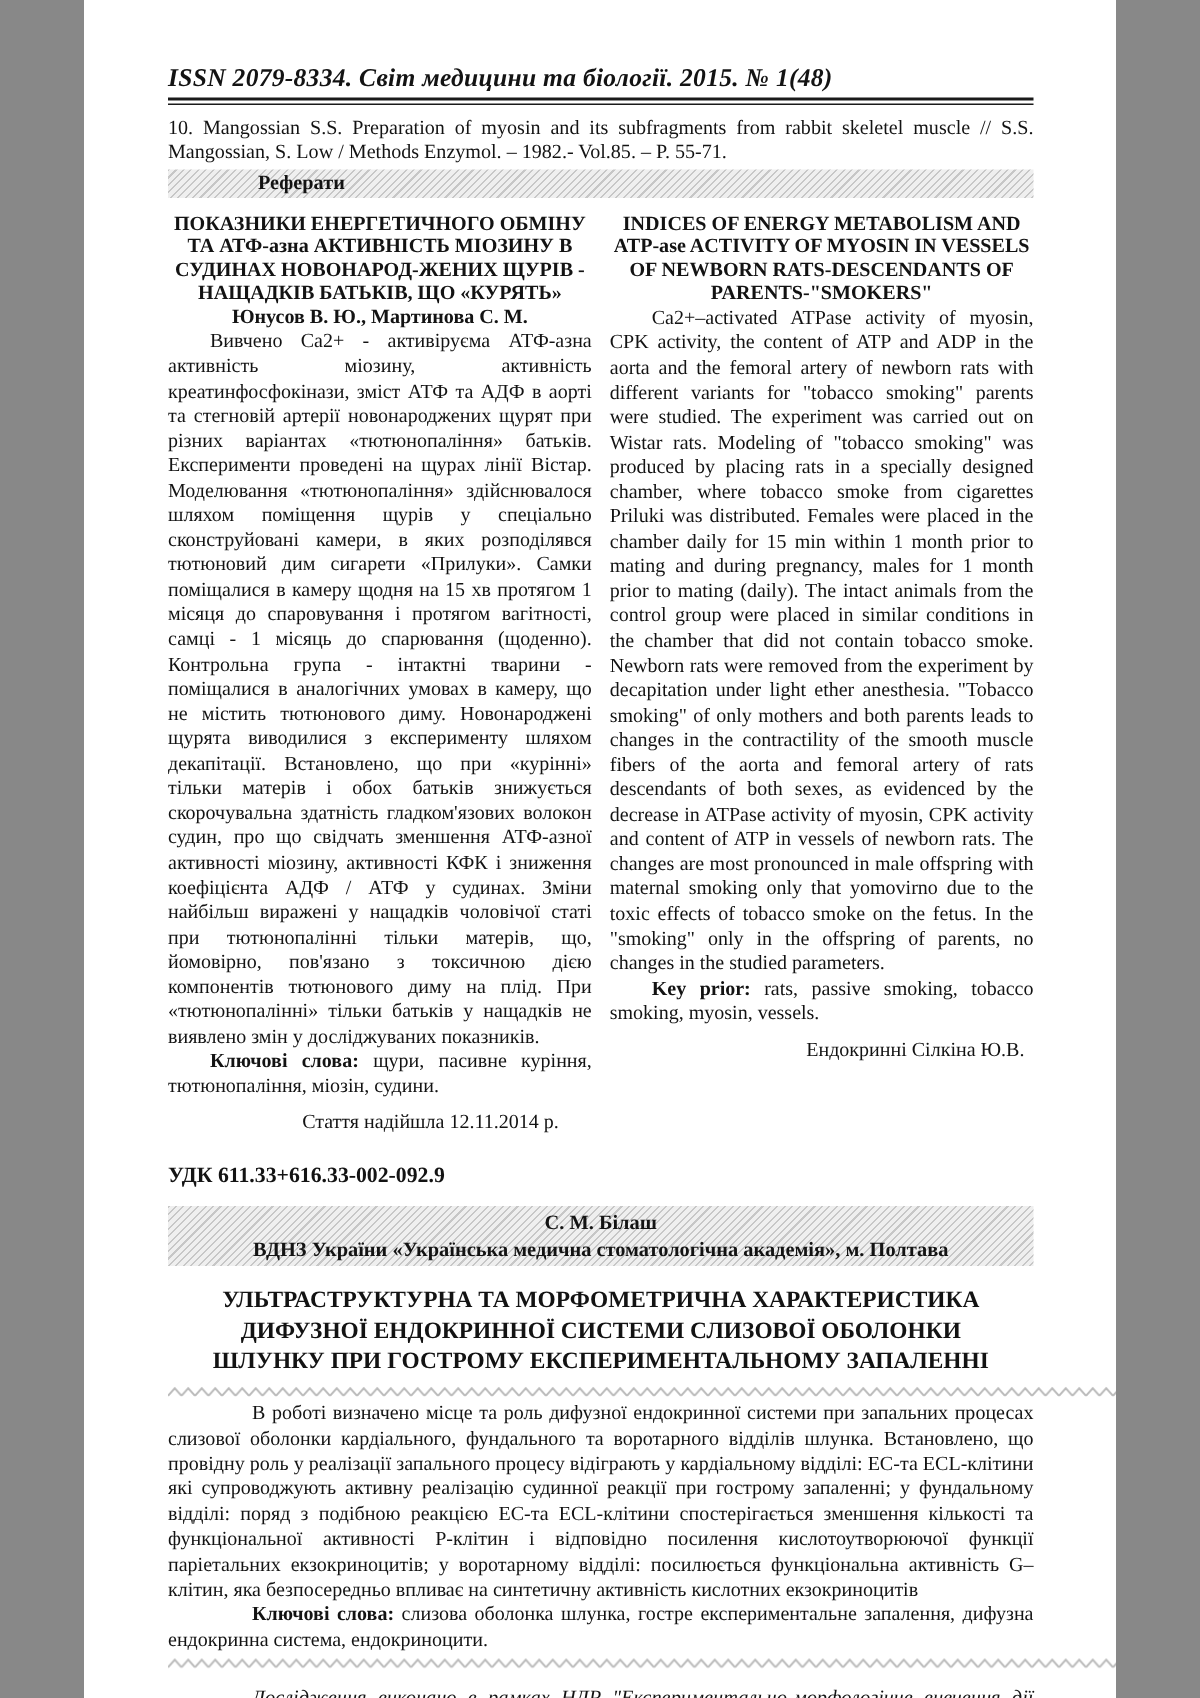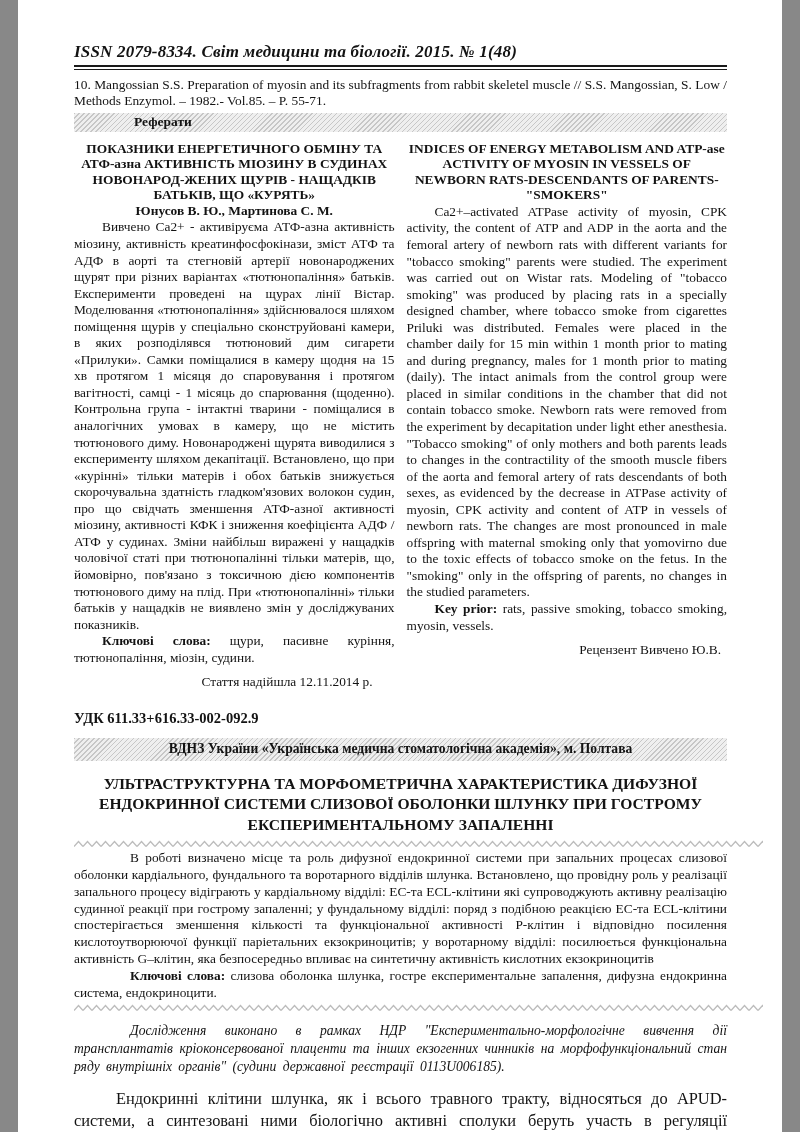"ISSN 2079-8334. Світ медицини та" .page { width: 764px -> 688px }
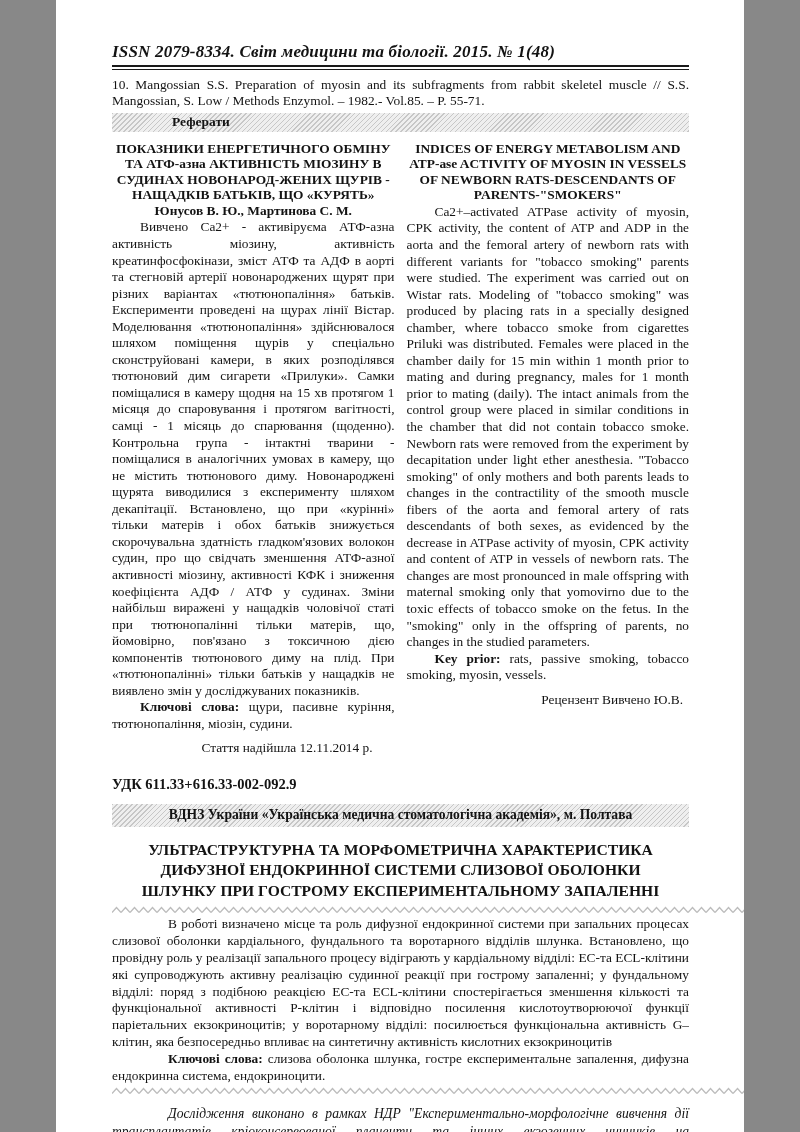"Рецензент Вивчено Ю.В." div.reviewer { text: Рецензент Вивчено -> Ендокринні Сілкіна }
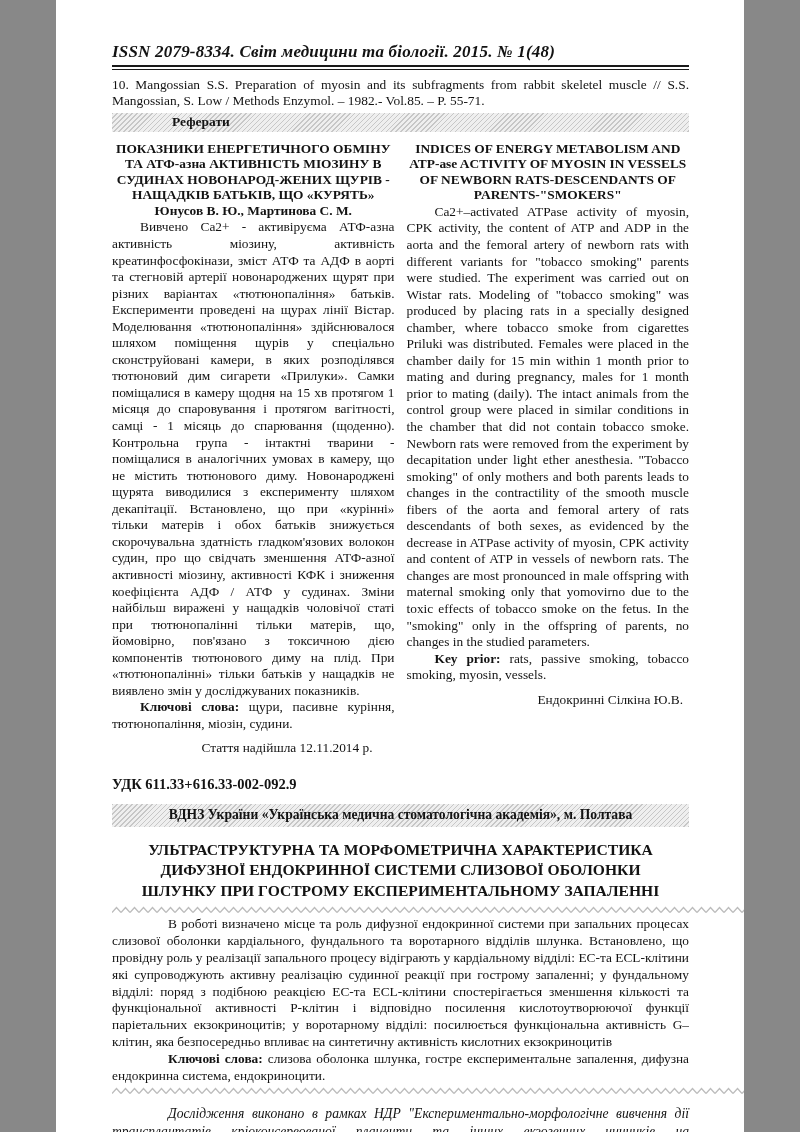"С. М. Білаш" div { html: none -> <div>С. М. Білаш</div> }
